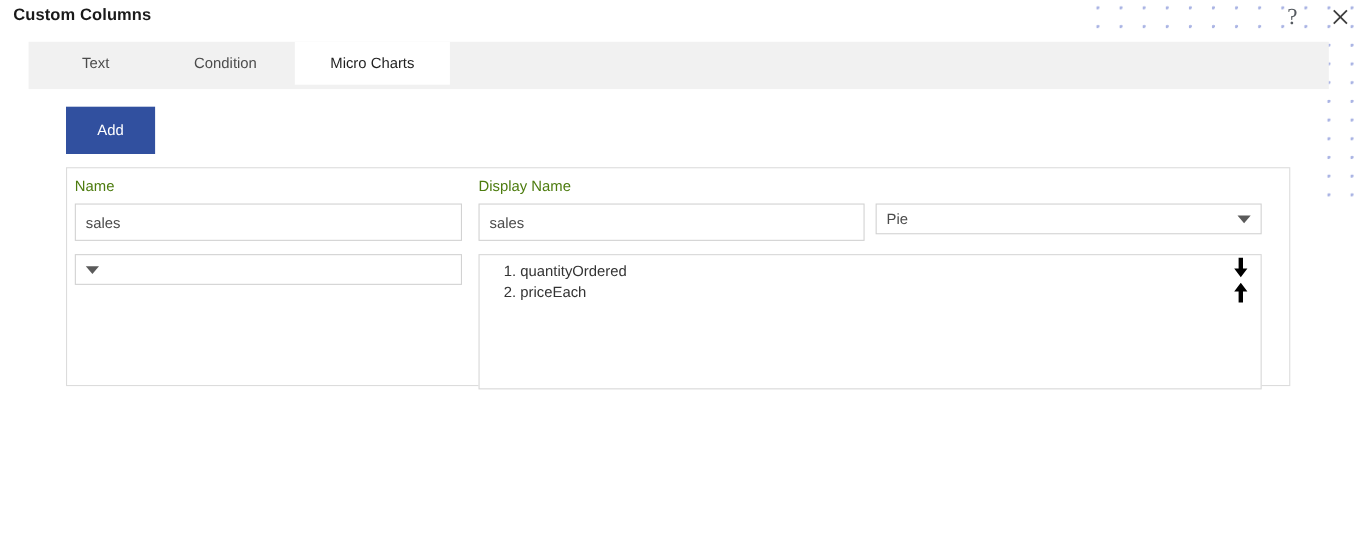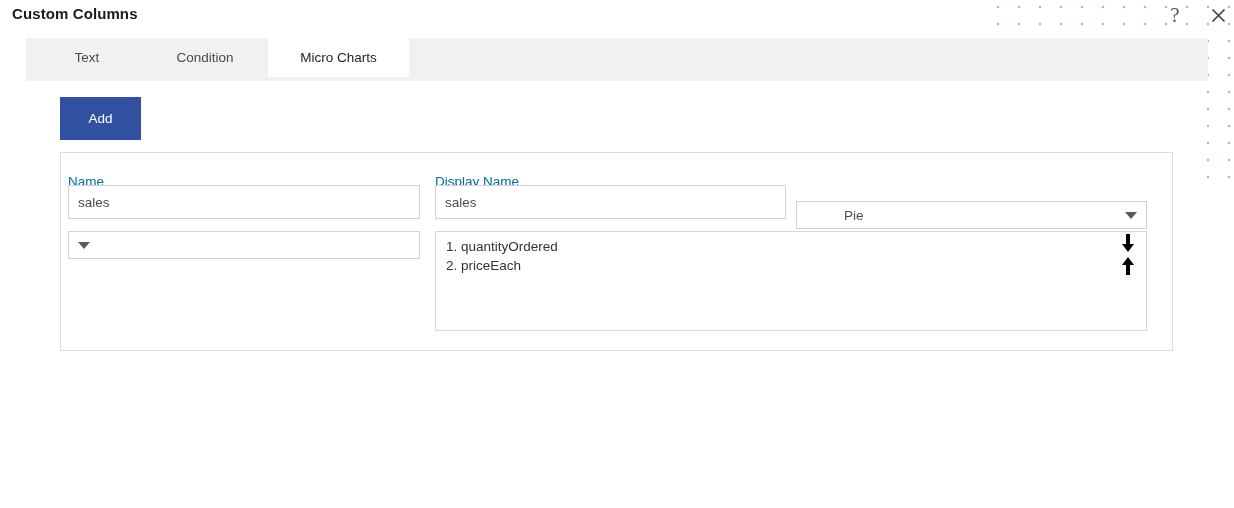"Name" .fld-label { color: #0369a1 -> #4d7c0f; margin-top: 12px -> none }
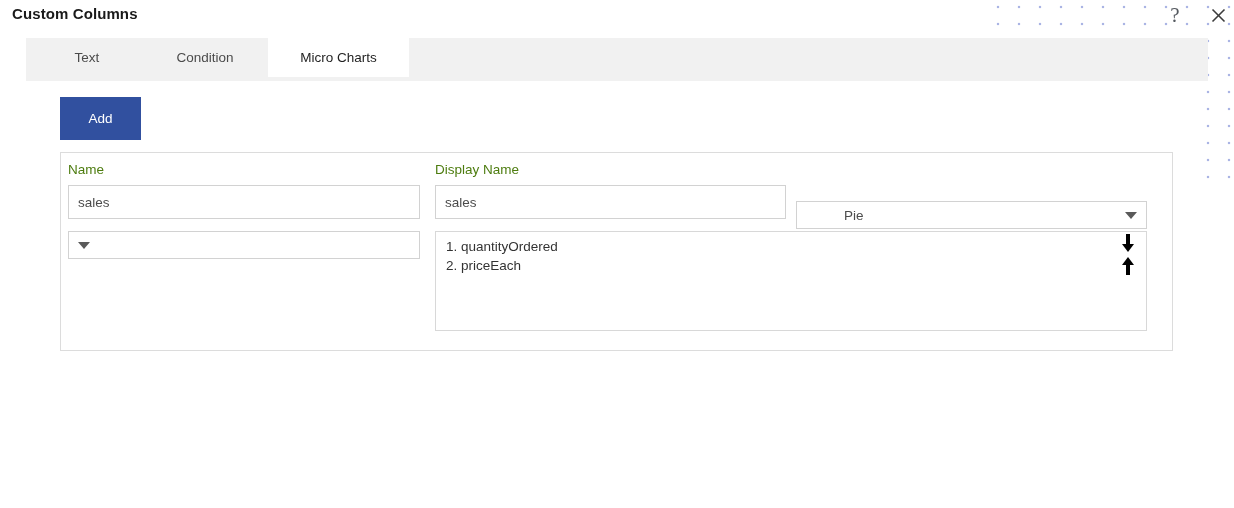"Pie" .ddl-type { padding-left: 38px -> none; top: 48px -> 32px }
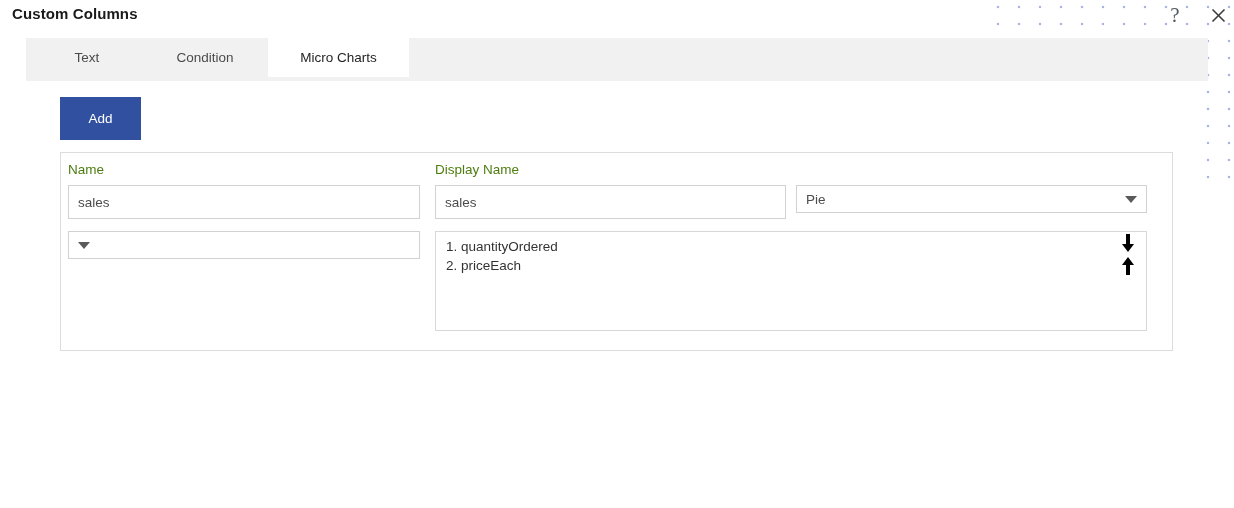"1. quantityOrdered" .listbox { height: 100px -> 123px; padding: 5px 0 0 4px -> 5px 0 0 16px }
